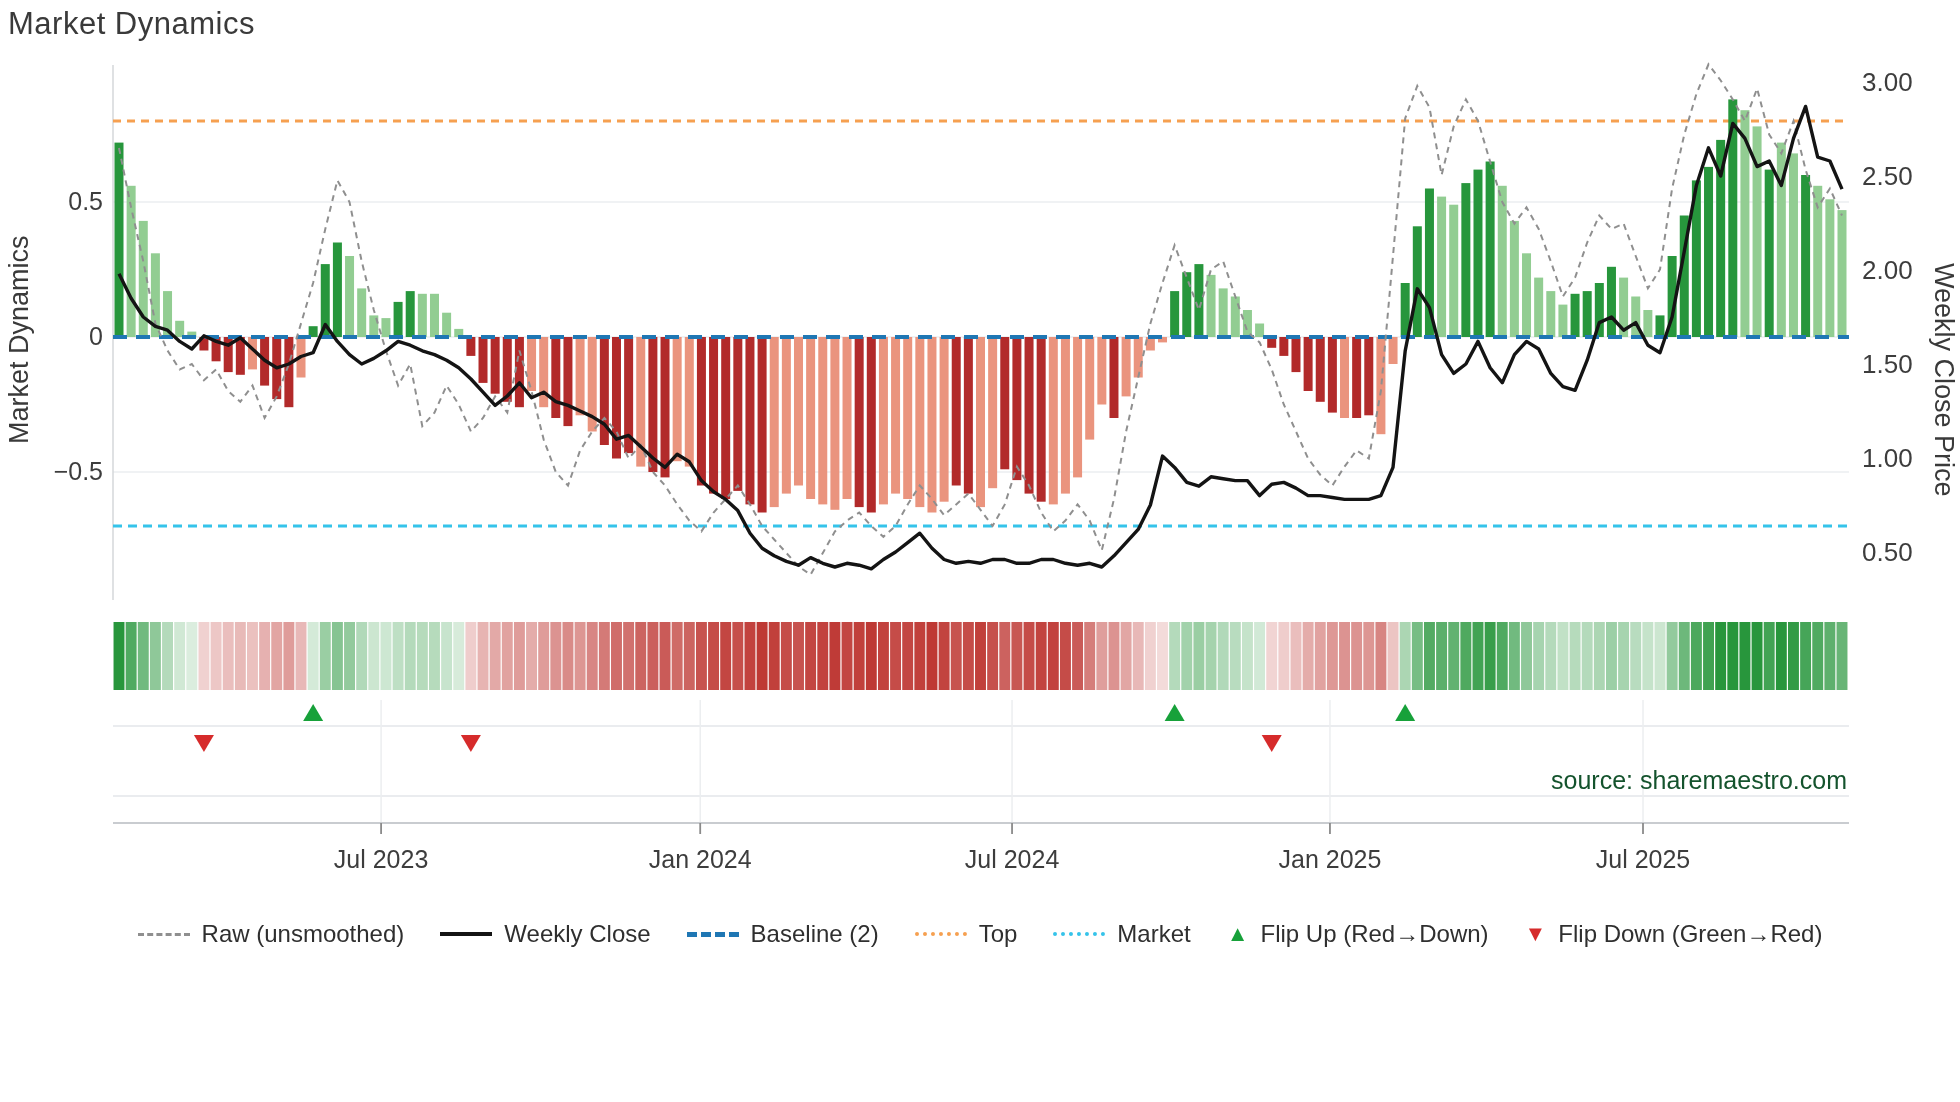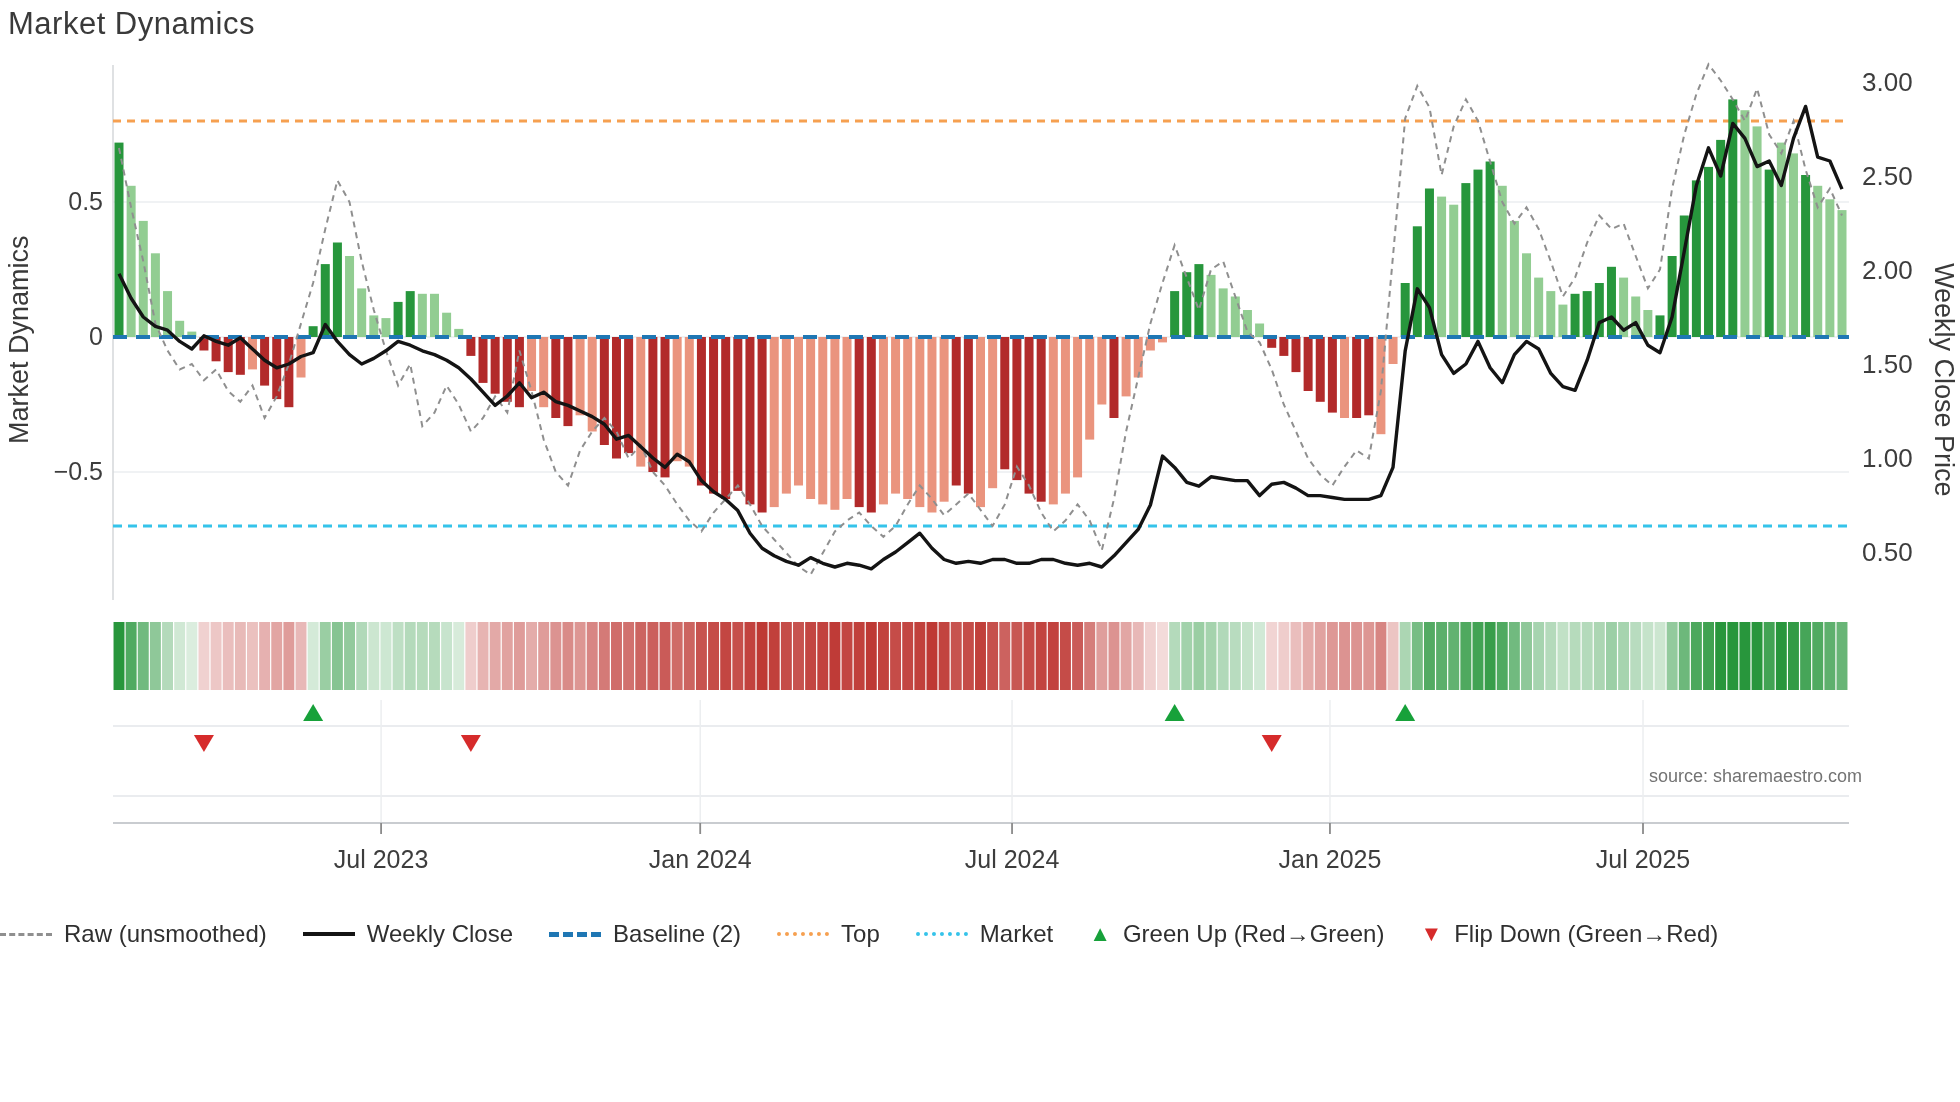"source: sharemaestro.com" #source-note { color: #737373 -> #14532d; font-size: 18px -> 25px; right: 98px -> 113px }
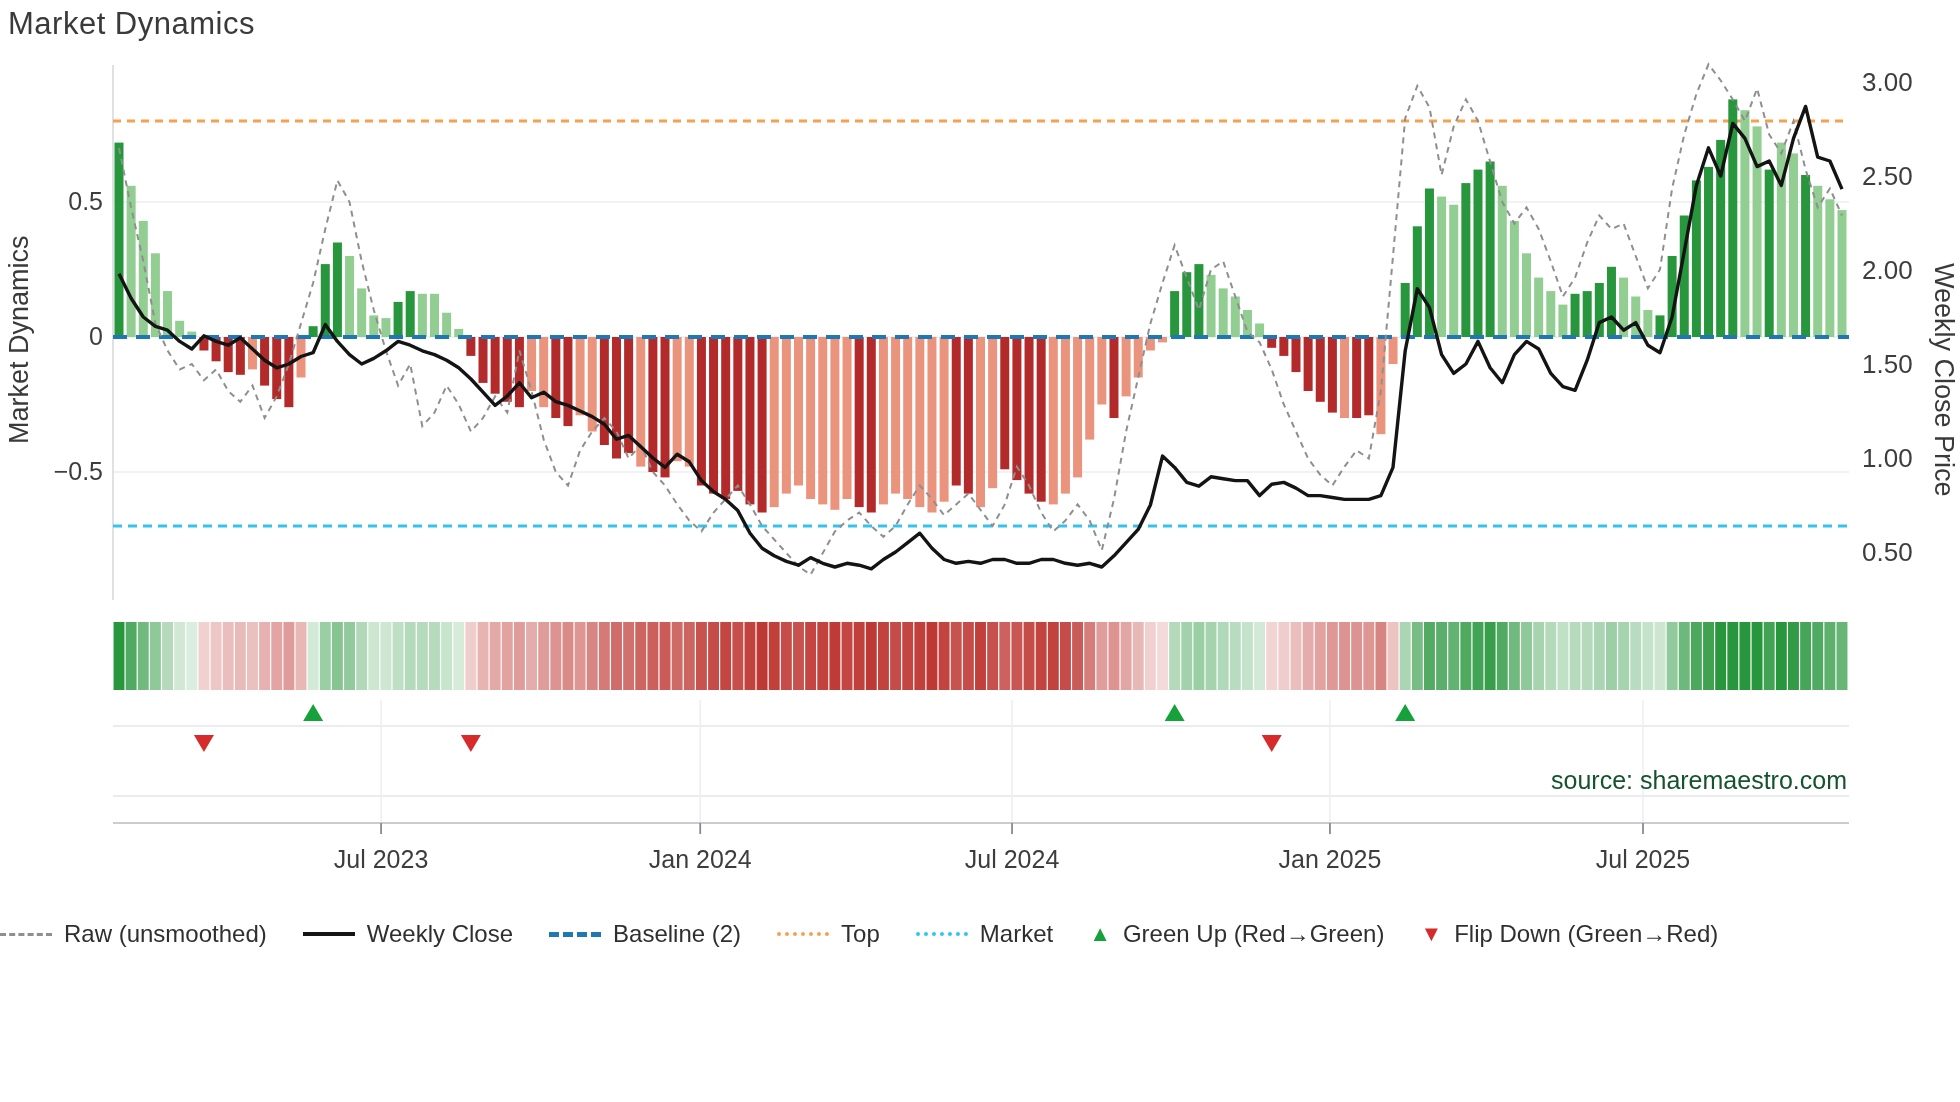"Raw (unsmoothed)" #legend { justify-content: flex-start -> center }
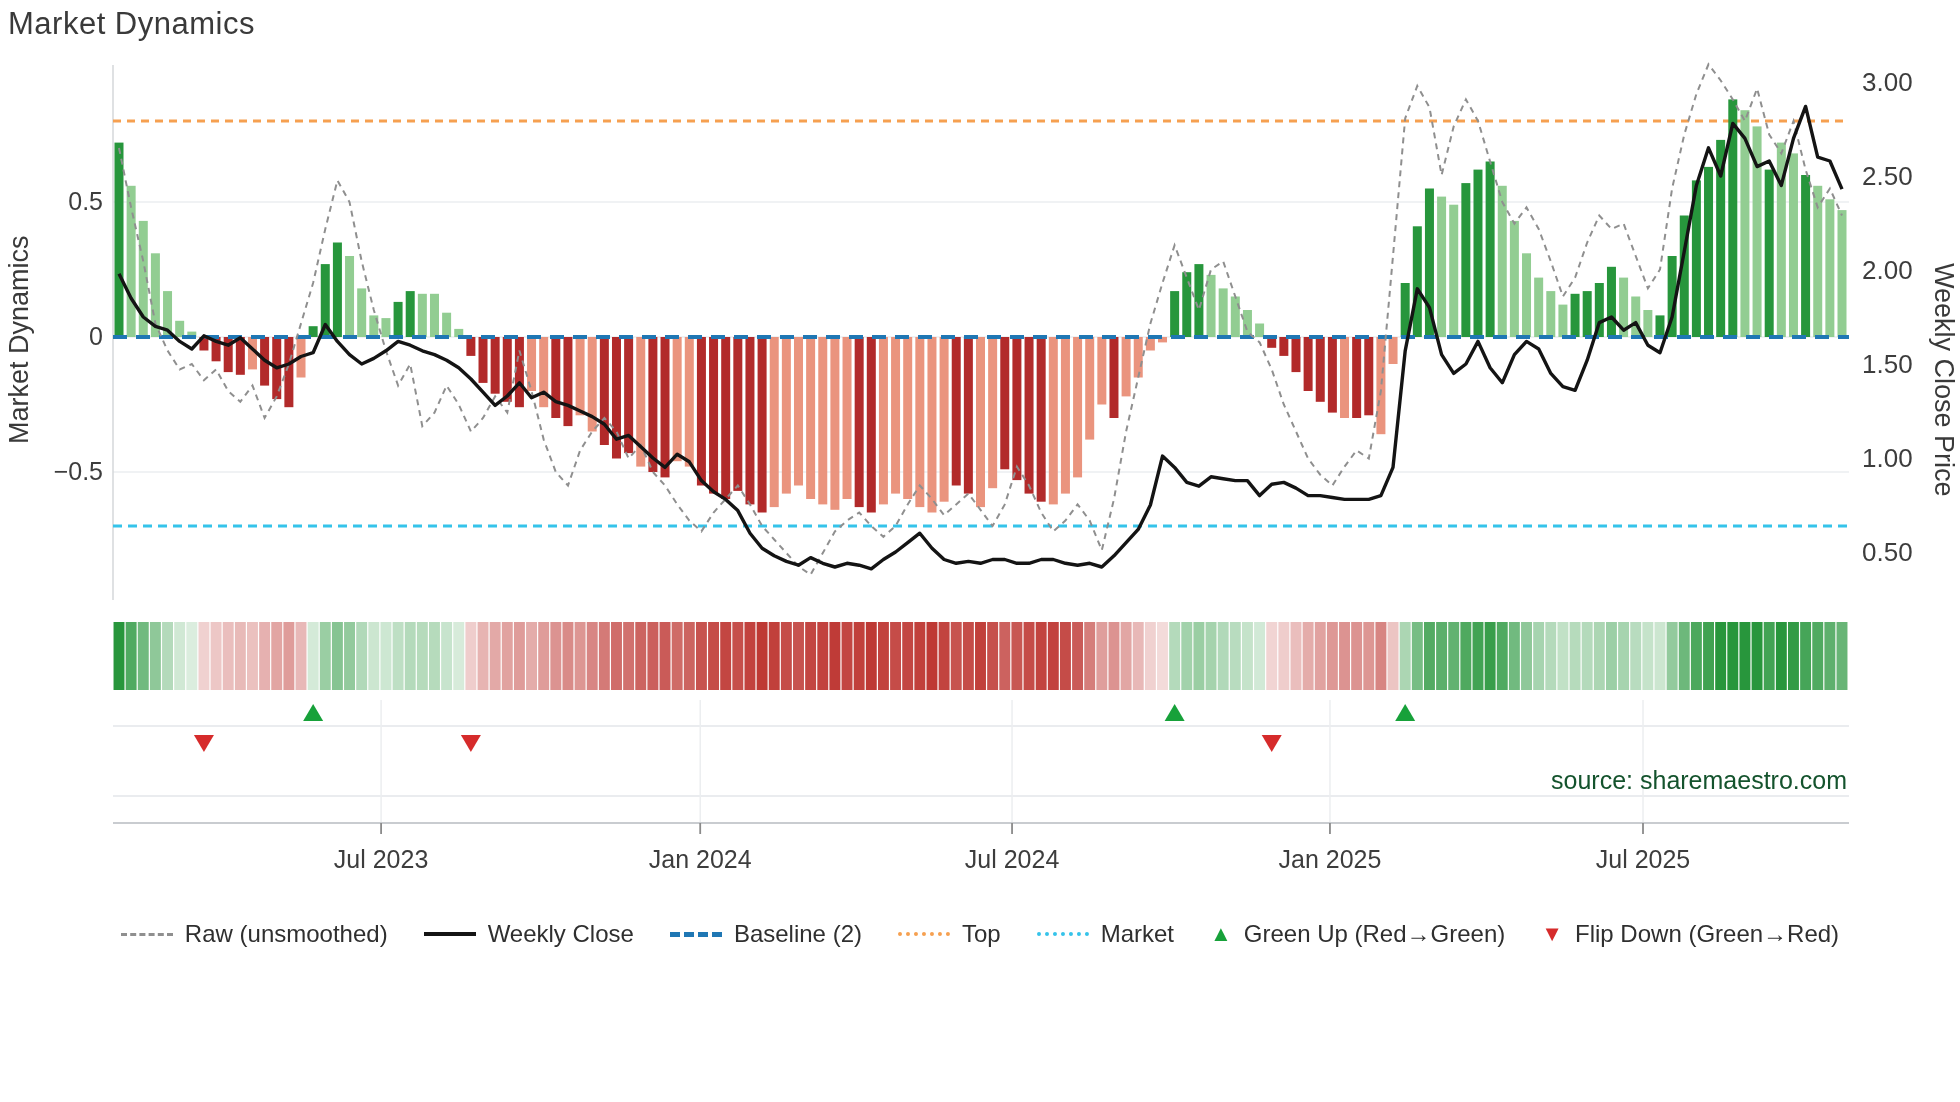"Green Up (Red→Green)" span { text: Green Up (Red→Green -> Flip Up (Red→Down }
